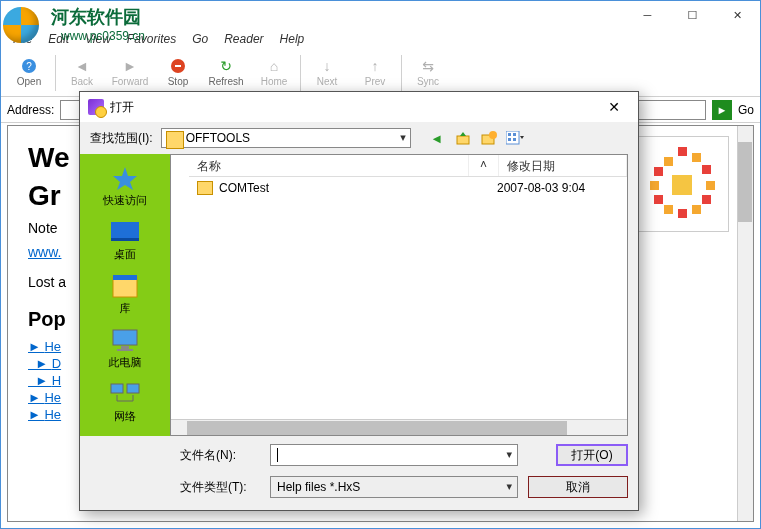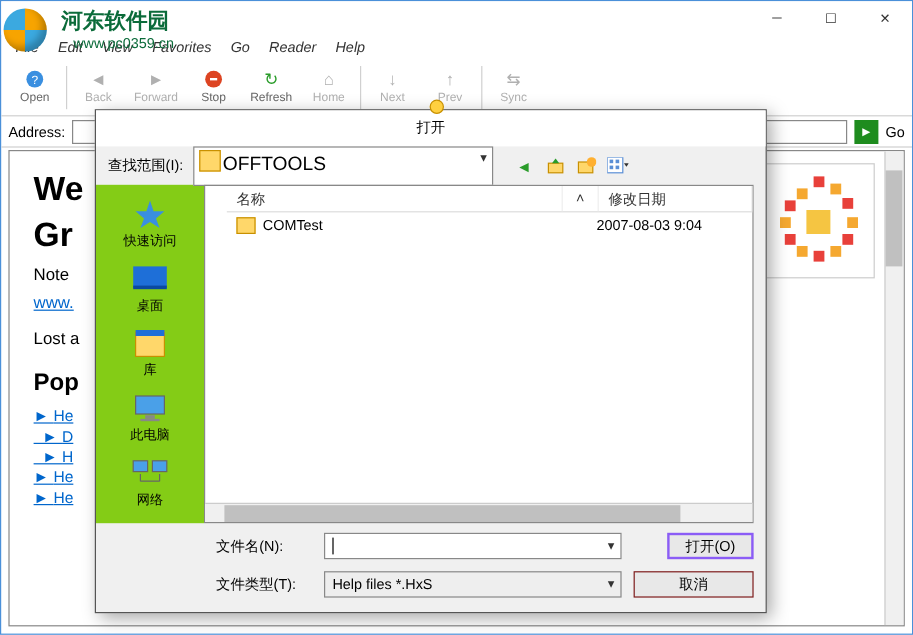"打开" .dlg-title { flex-direction: column -> none }
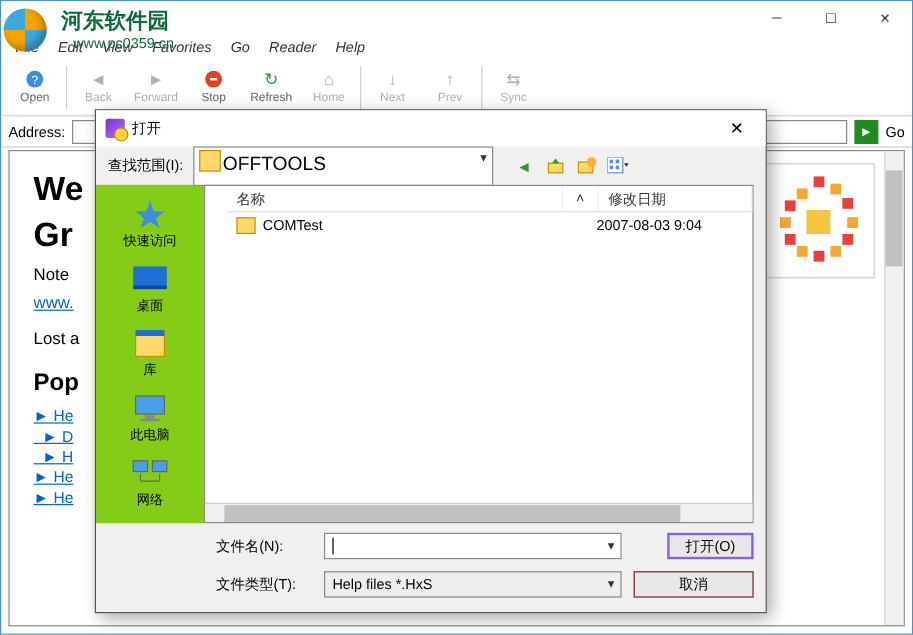"OFFTOOLS" .dlg-look .look-combo { font-size: 16px -> 12px; height: 33px -> 20px }
